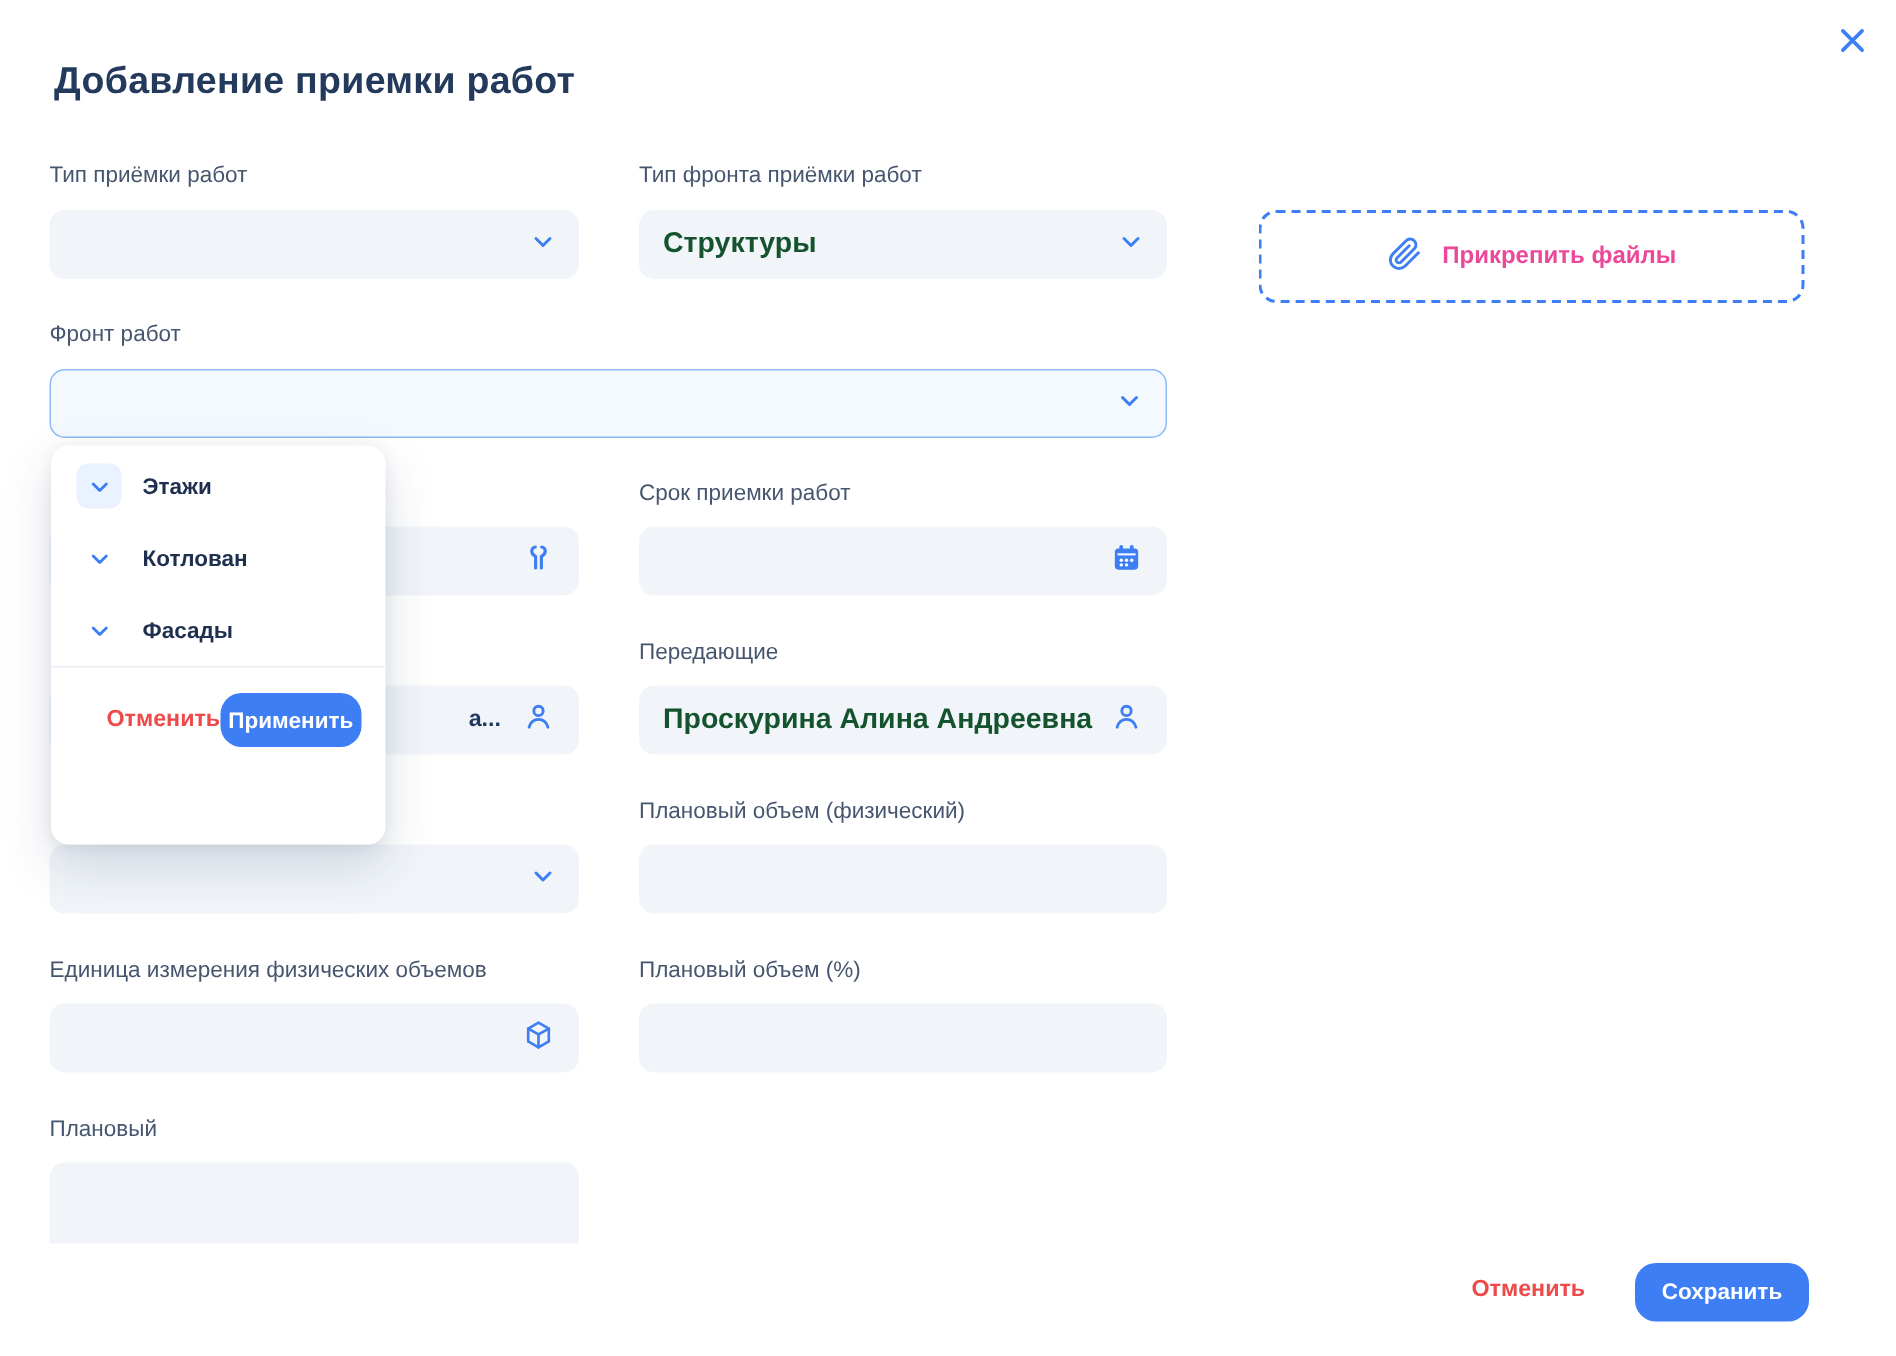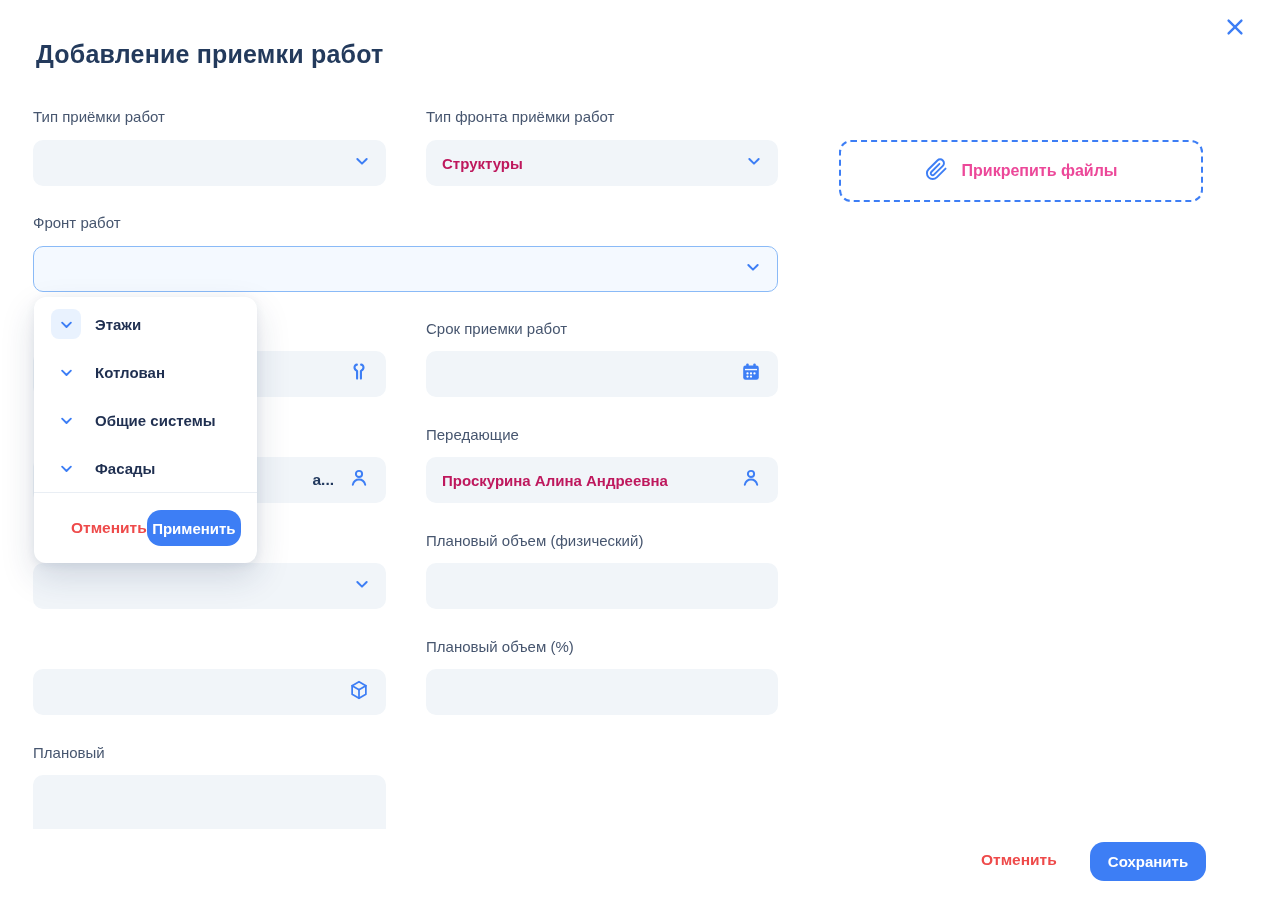"Структуры" .fld .value { color: #be185d -> #14532d; font-size: 15px -> 19px }
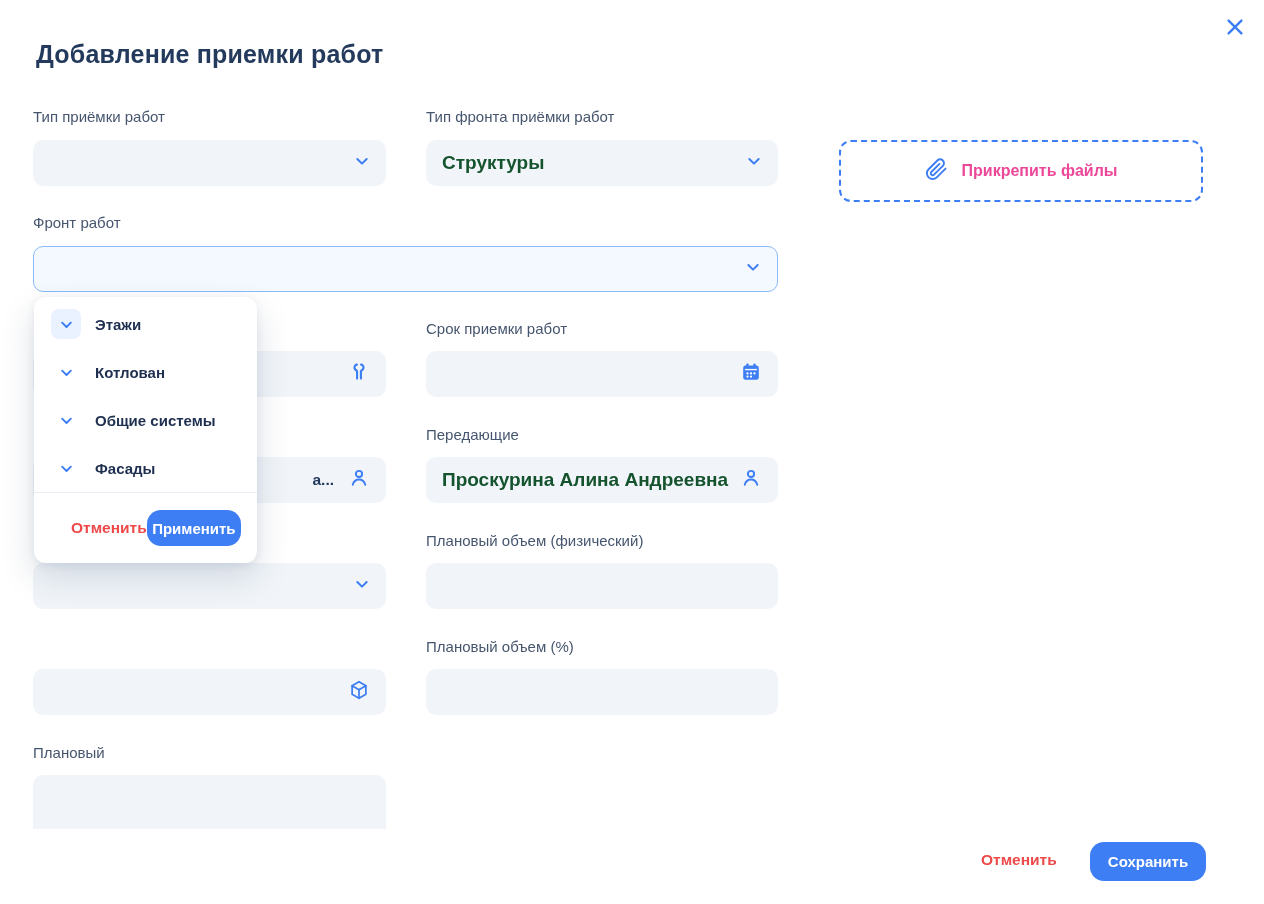"Общие системы" div.pnl-item { html: <div> <span> <svg> <path></path> </svg> </span> <span>Общие системы</span> </div> -> none }
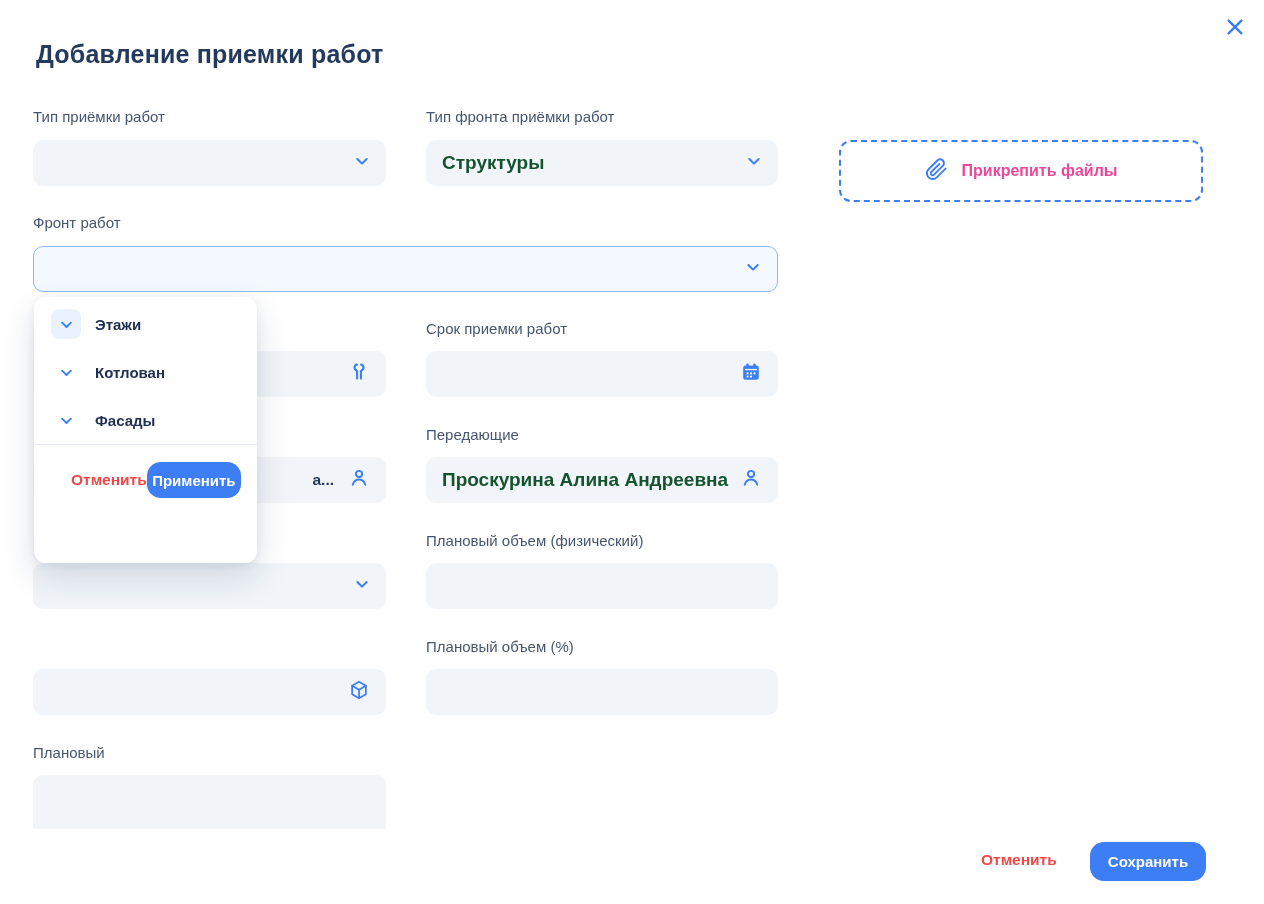"Единица измерения физических объемов" div.lbl { html: none -> <div>Единица измерения физических объемов</div> }
